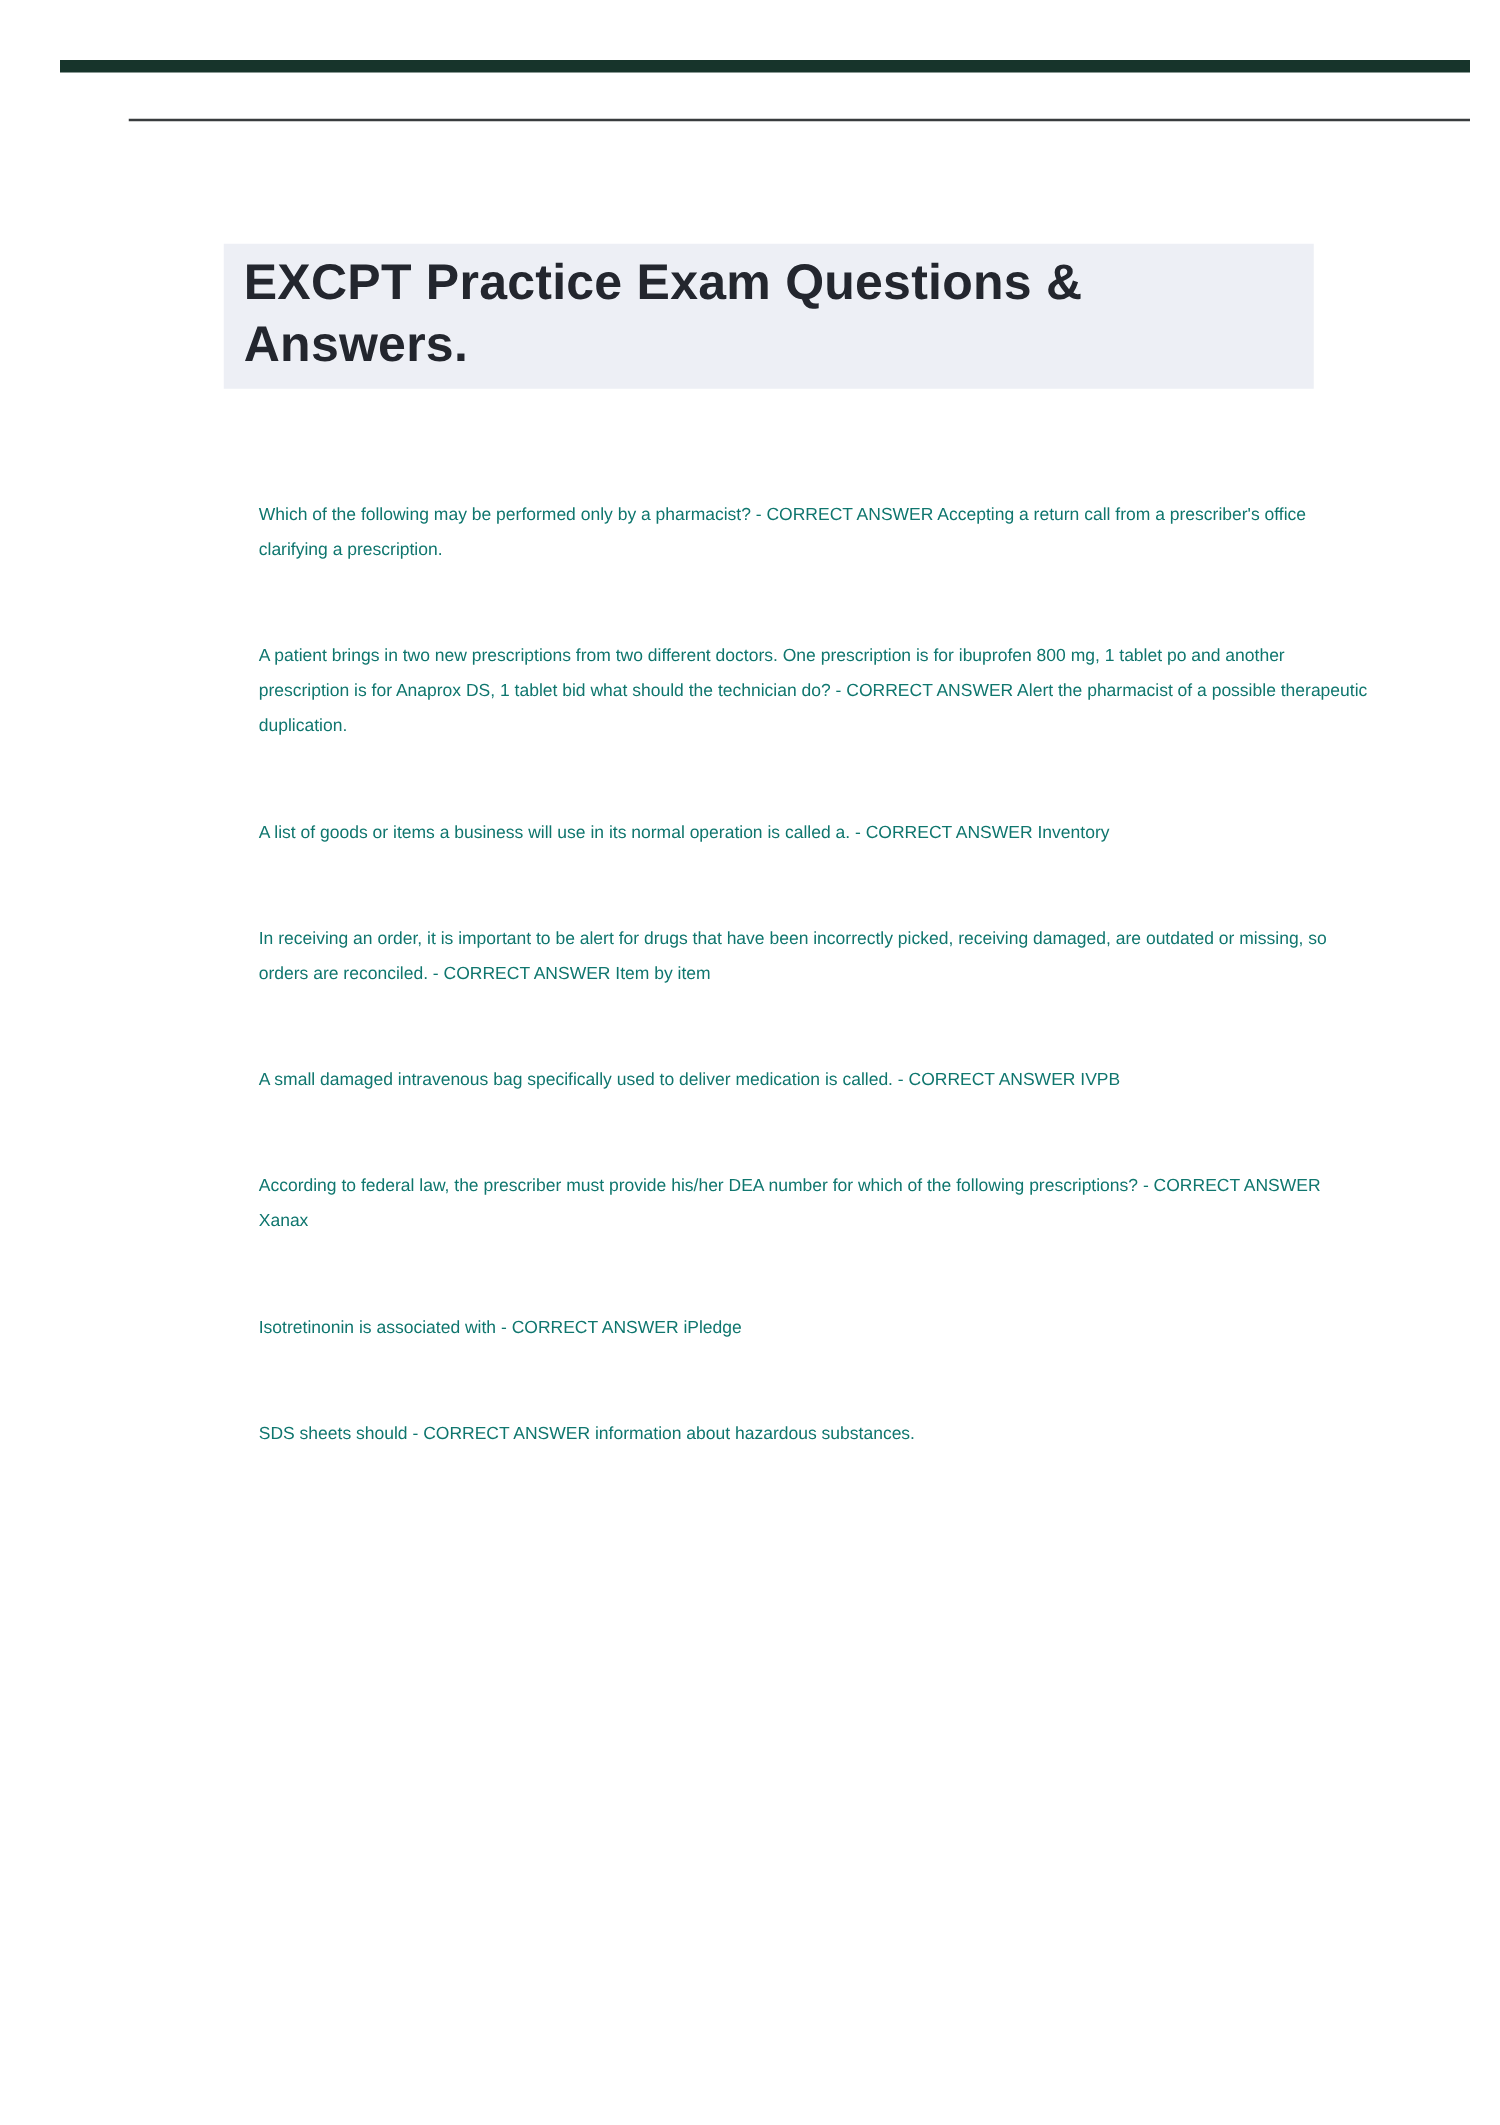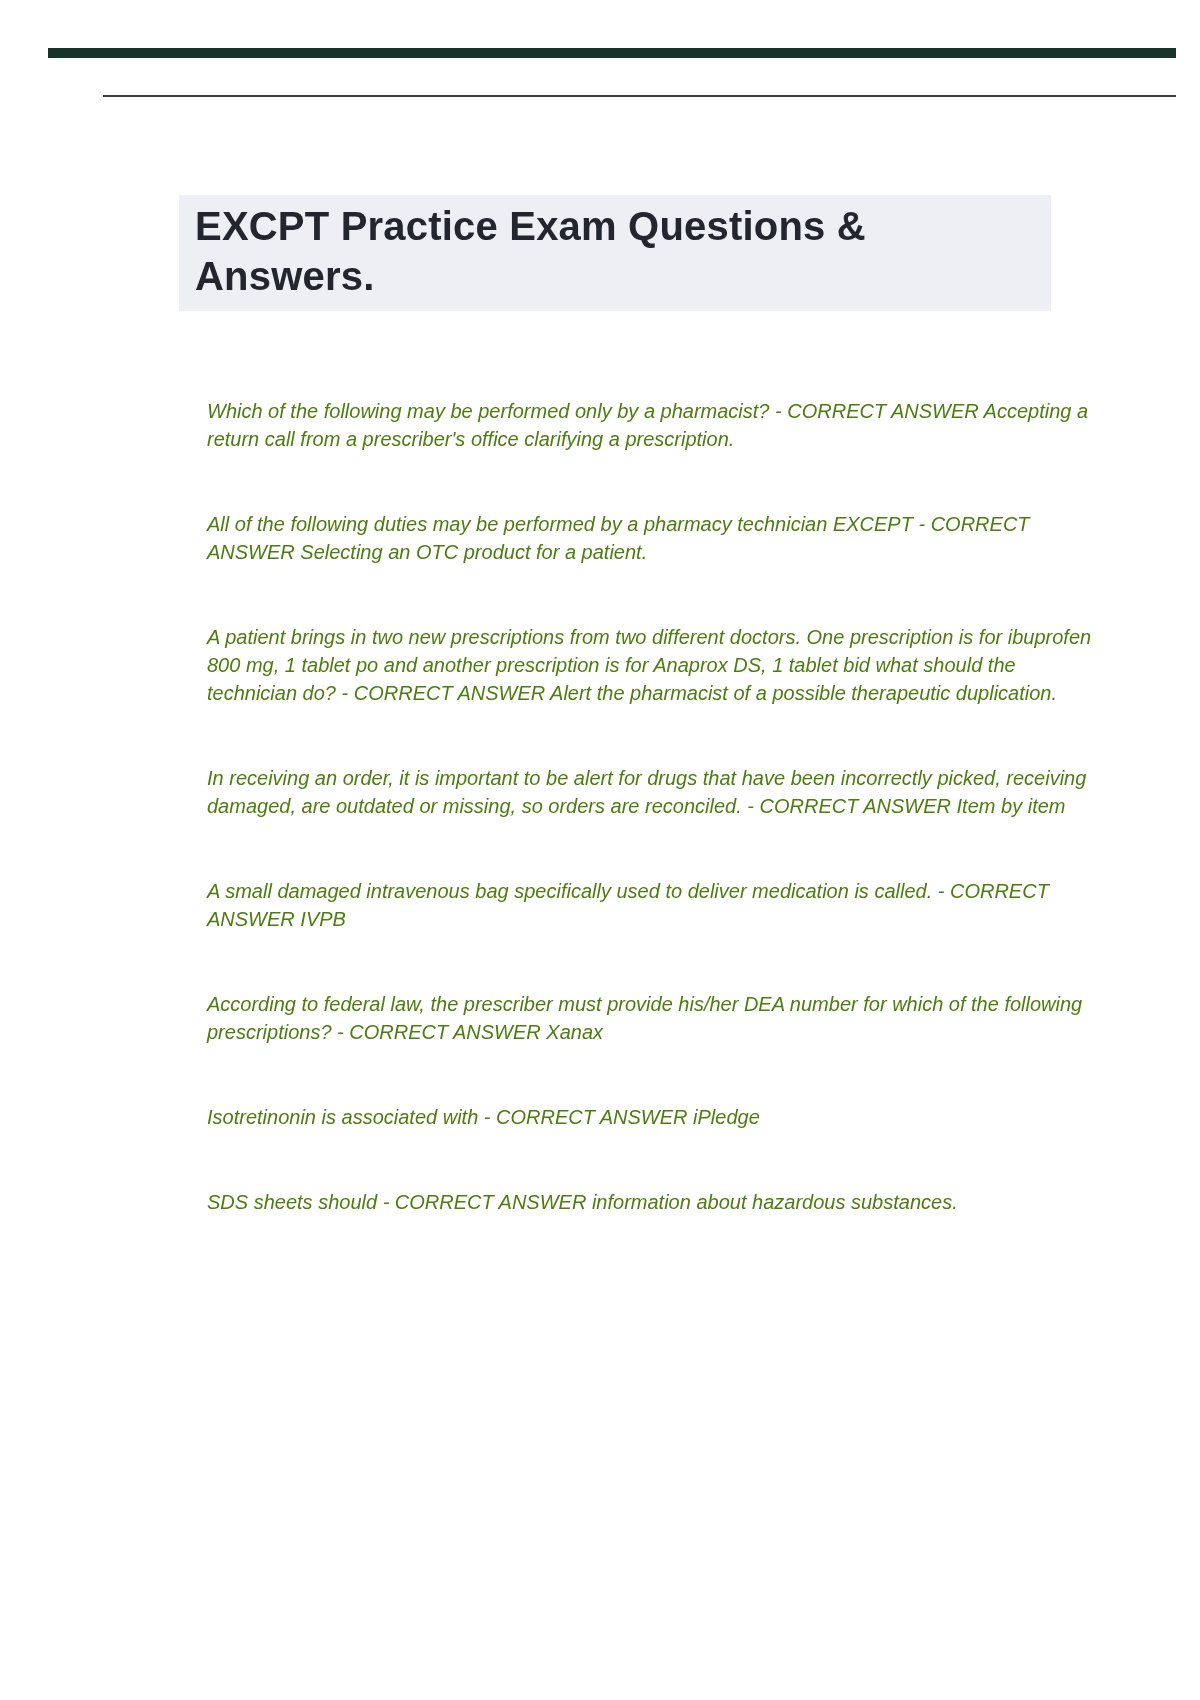"Which of the following may" .qa-list p { color: #4d7c0f -> #0f766e; font-size: 20px -> 14px; font-style: italic -> none }
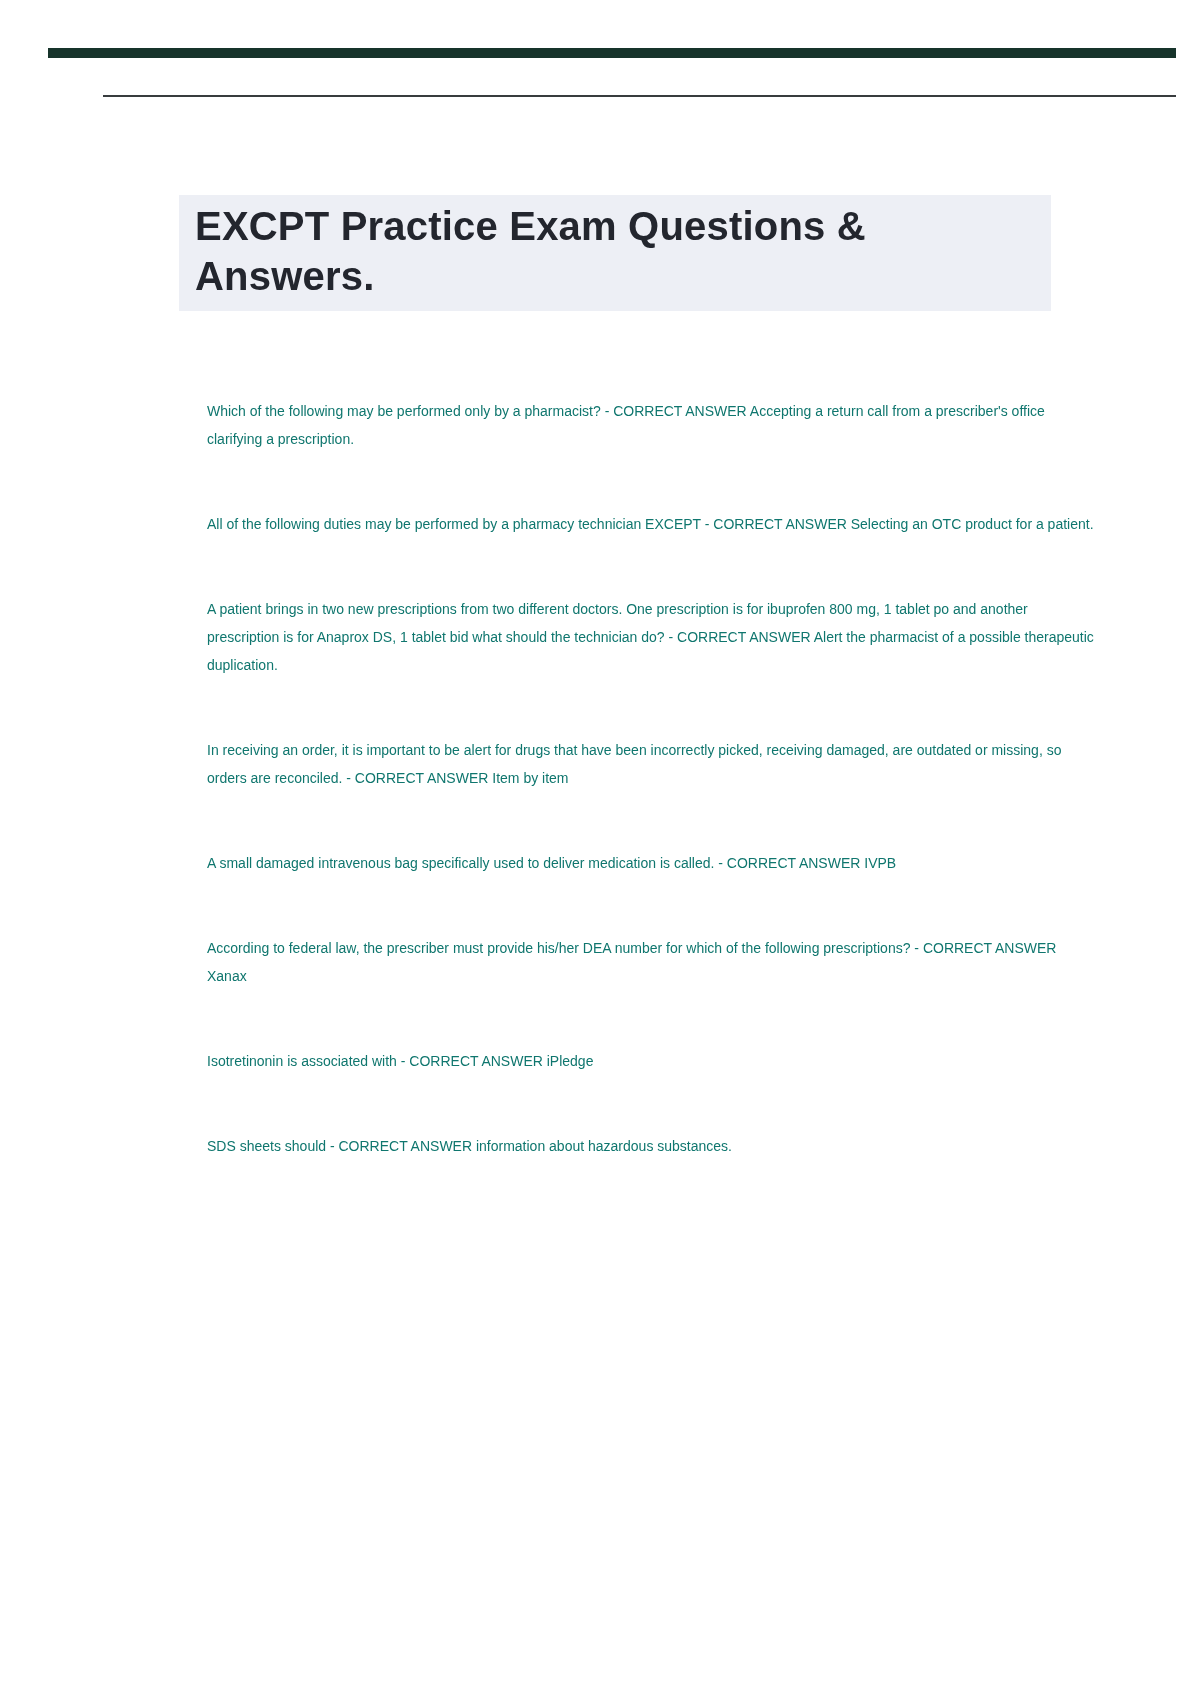"All of the following duties" p { html: <p>All of the following duties may be performed by a pharmacy technician EXCEPT - CORRECT ANSWER Selecting an OTC product for a patient.</p> -> none }
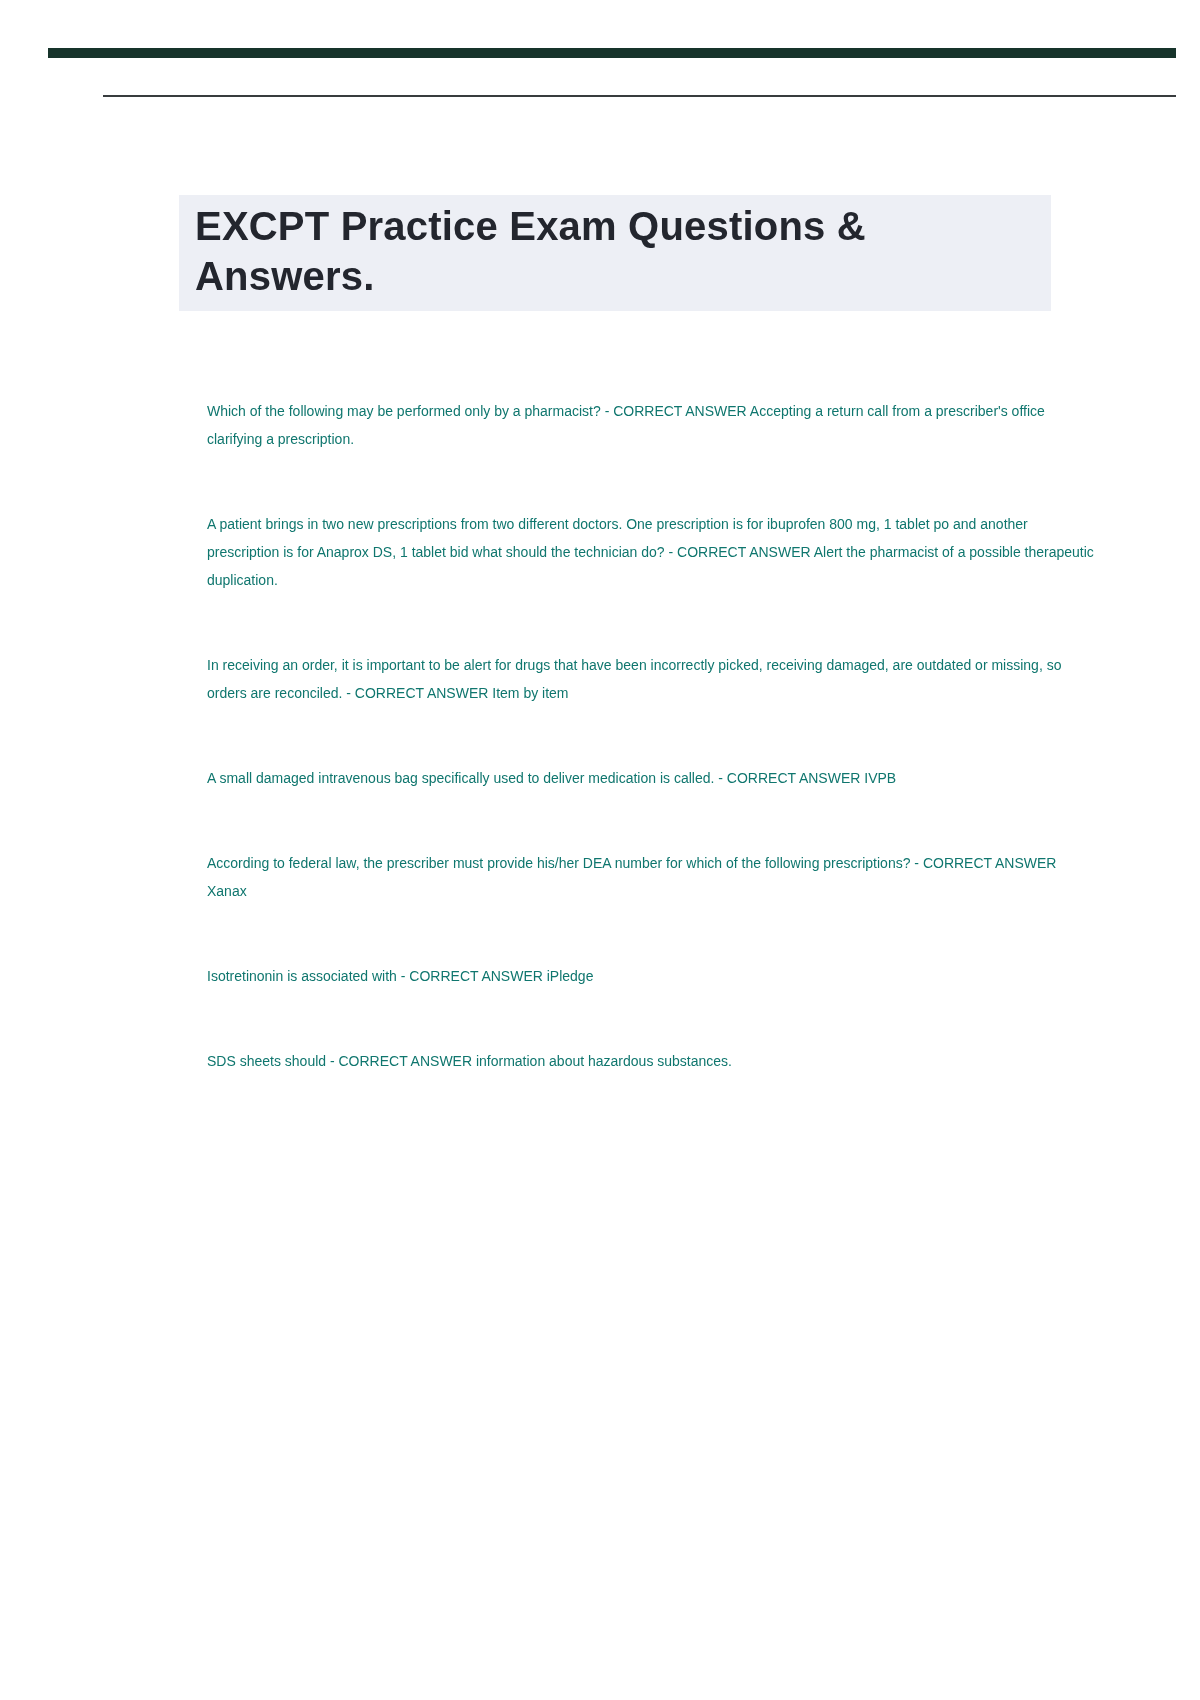"A list of goods or" p { html: none -> <p>A list of goods or items a business will use in its normal operation is called a. - CORRECT ANSWER Inventory</p> }
